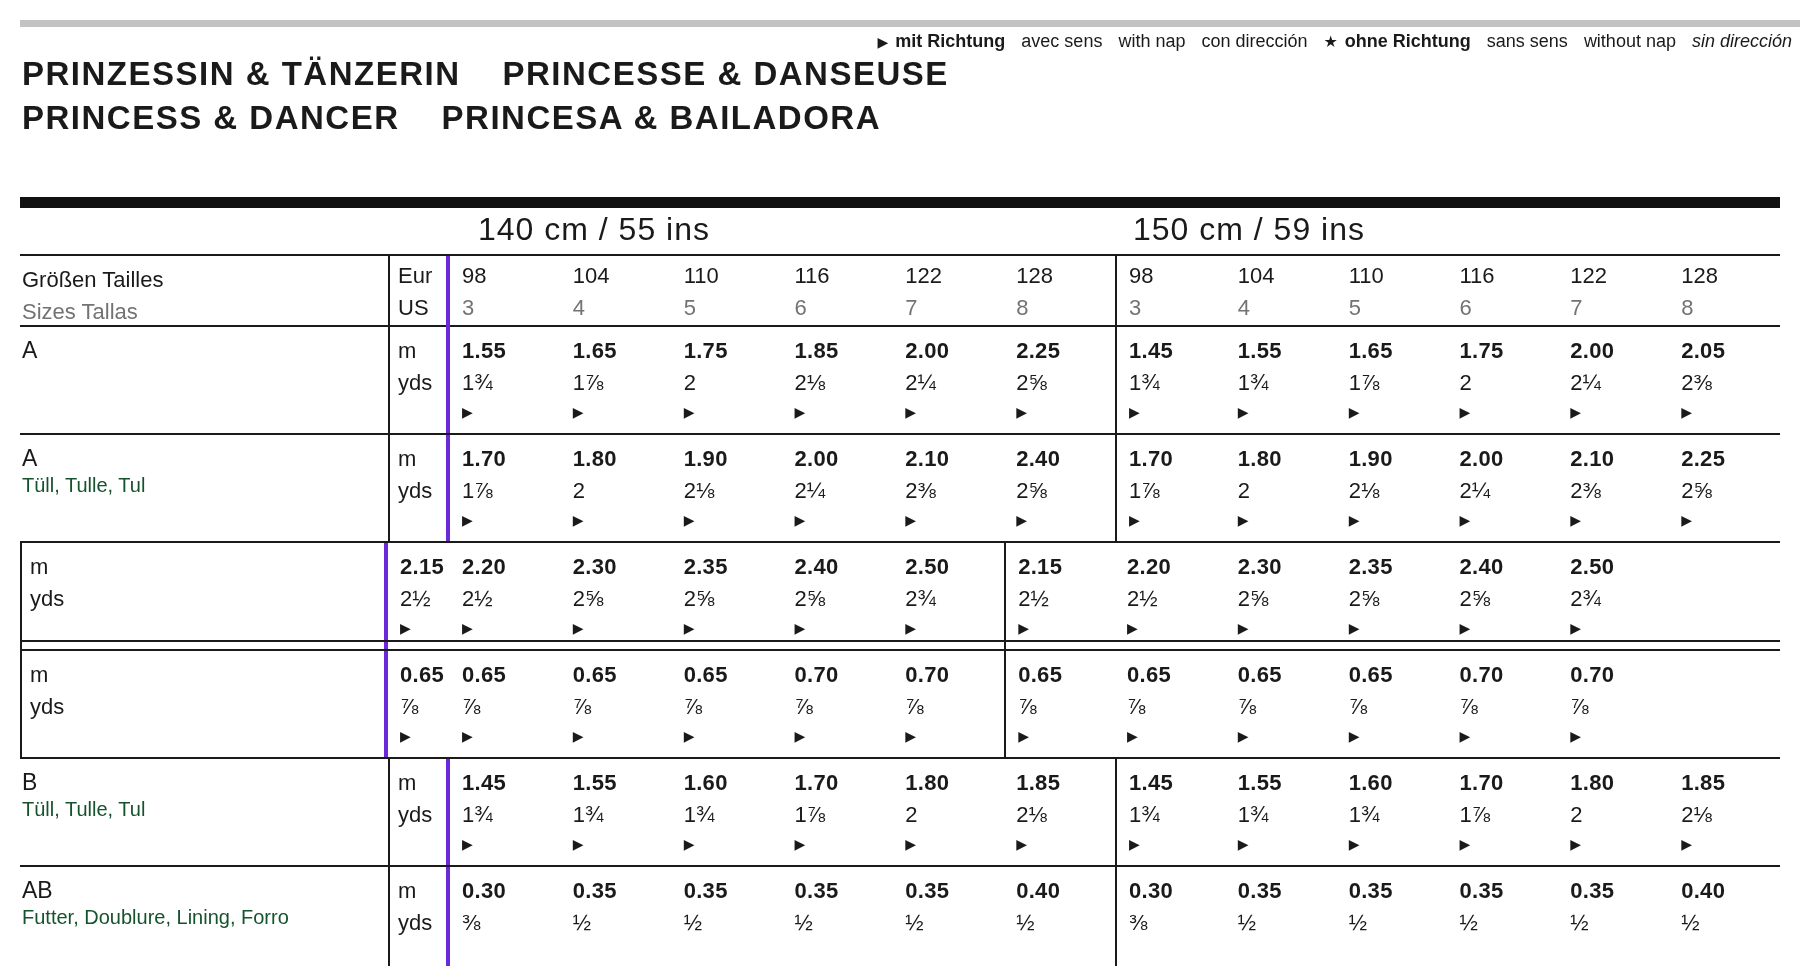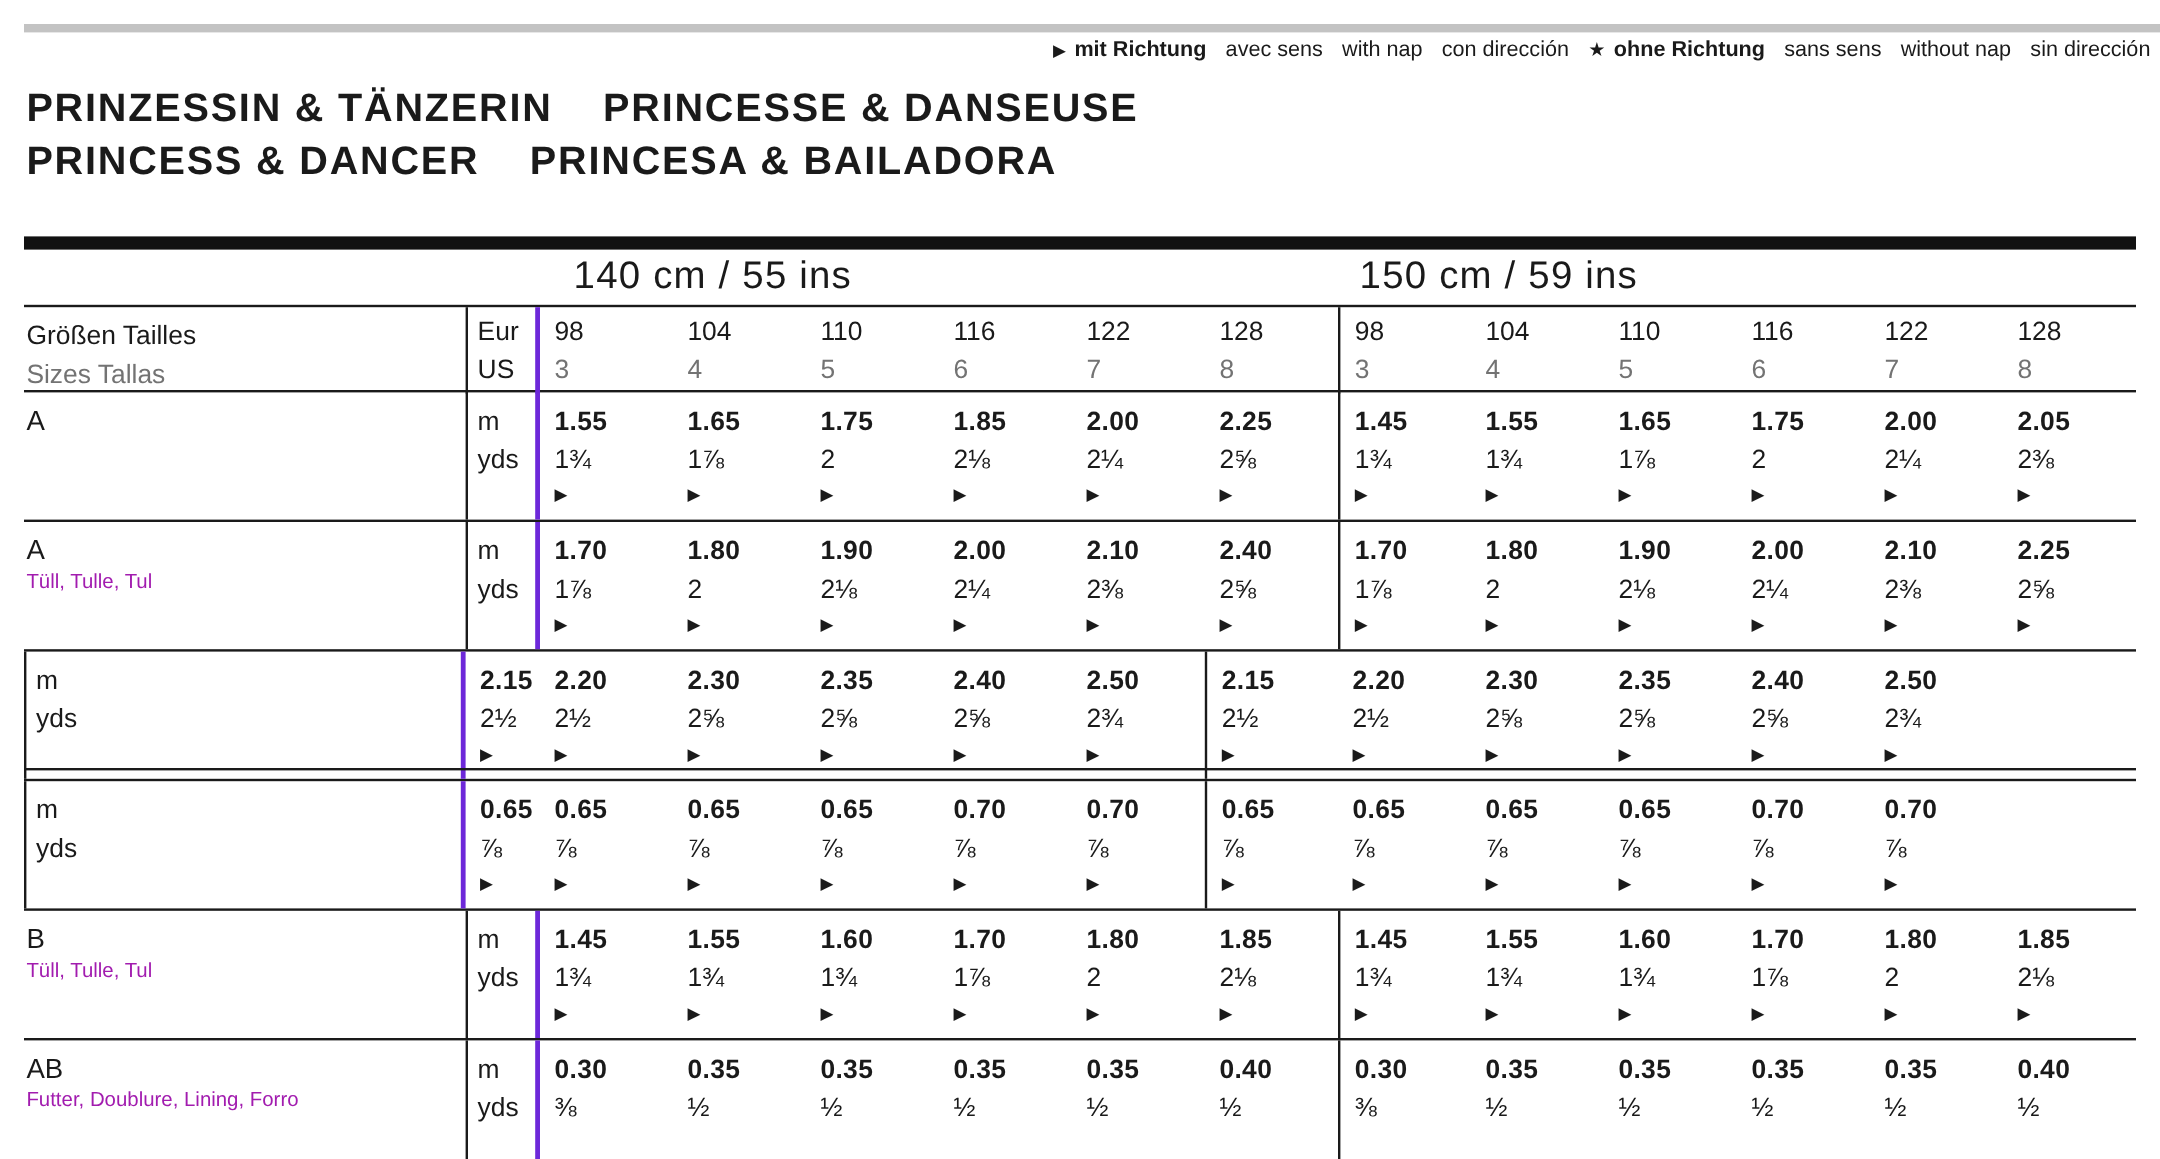"sin dirección" div.item { font-style: none -> italic }
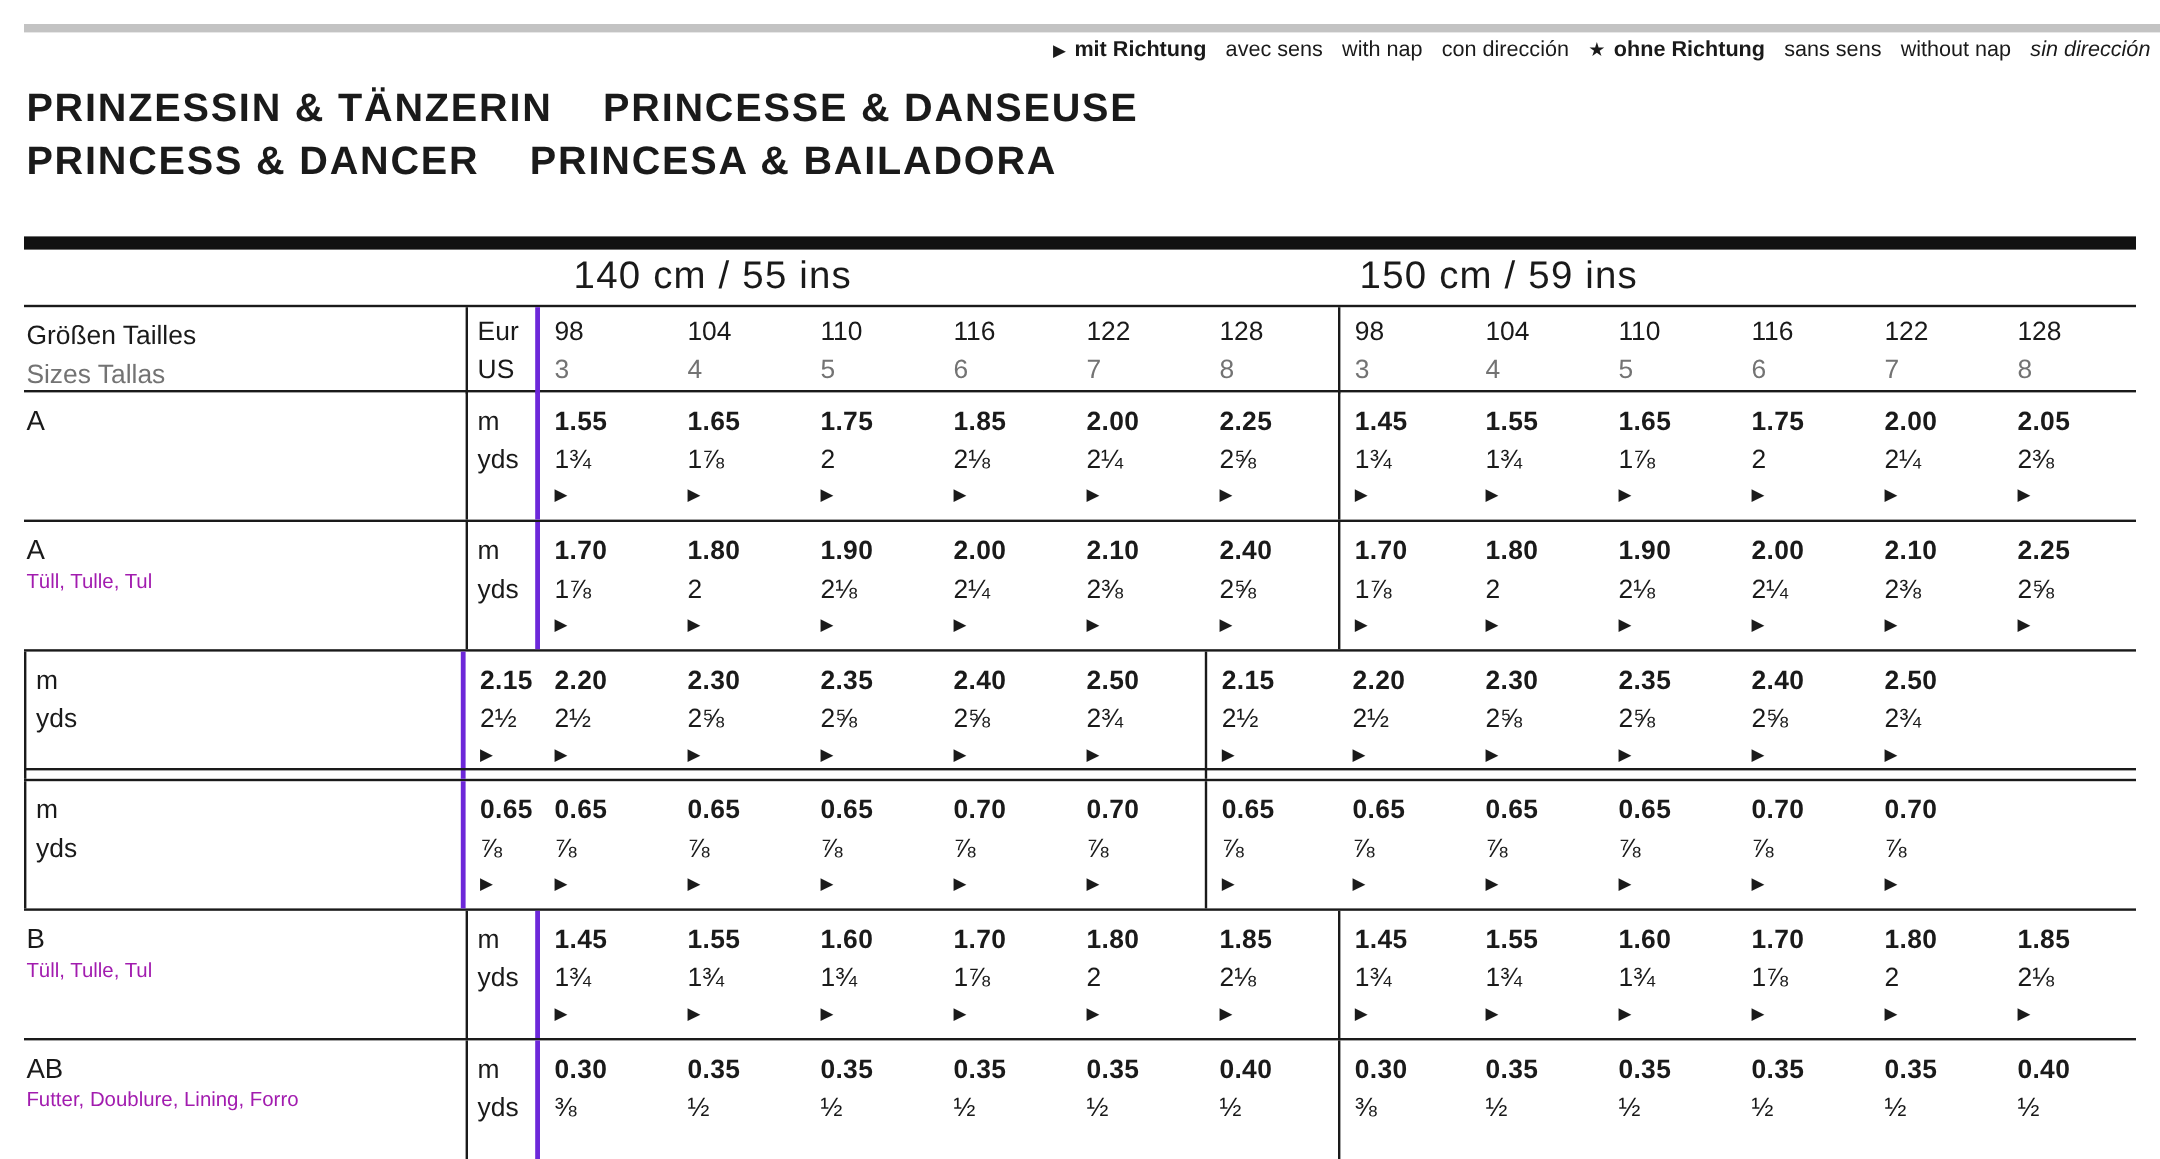"PRINZESSIN & TÄNZERIN" .title { top: 68px -> 52px }
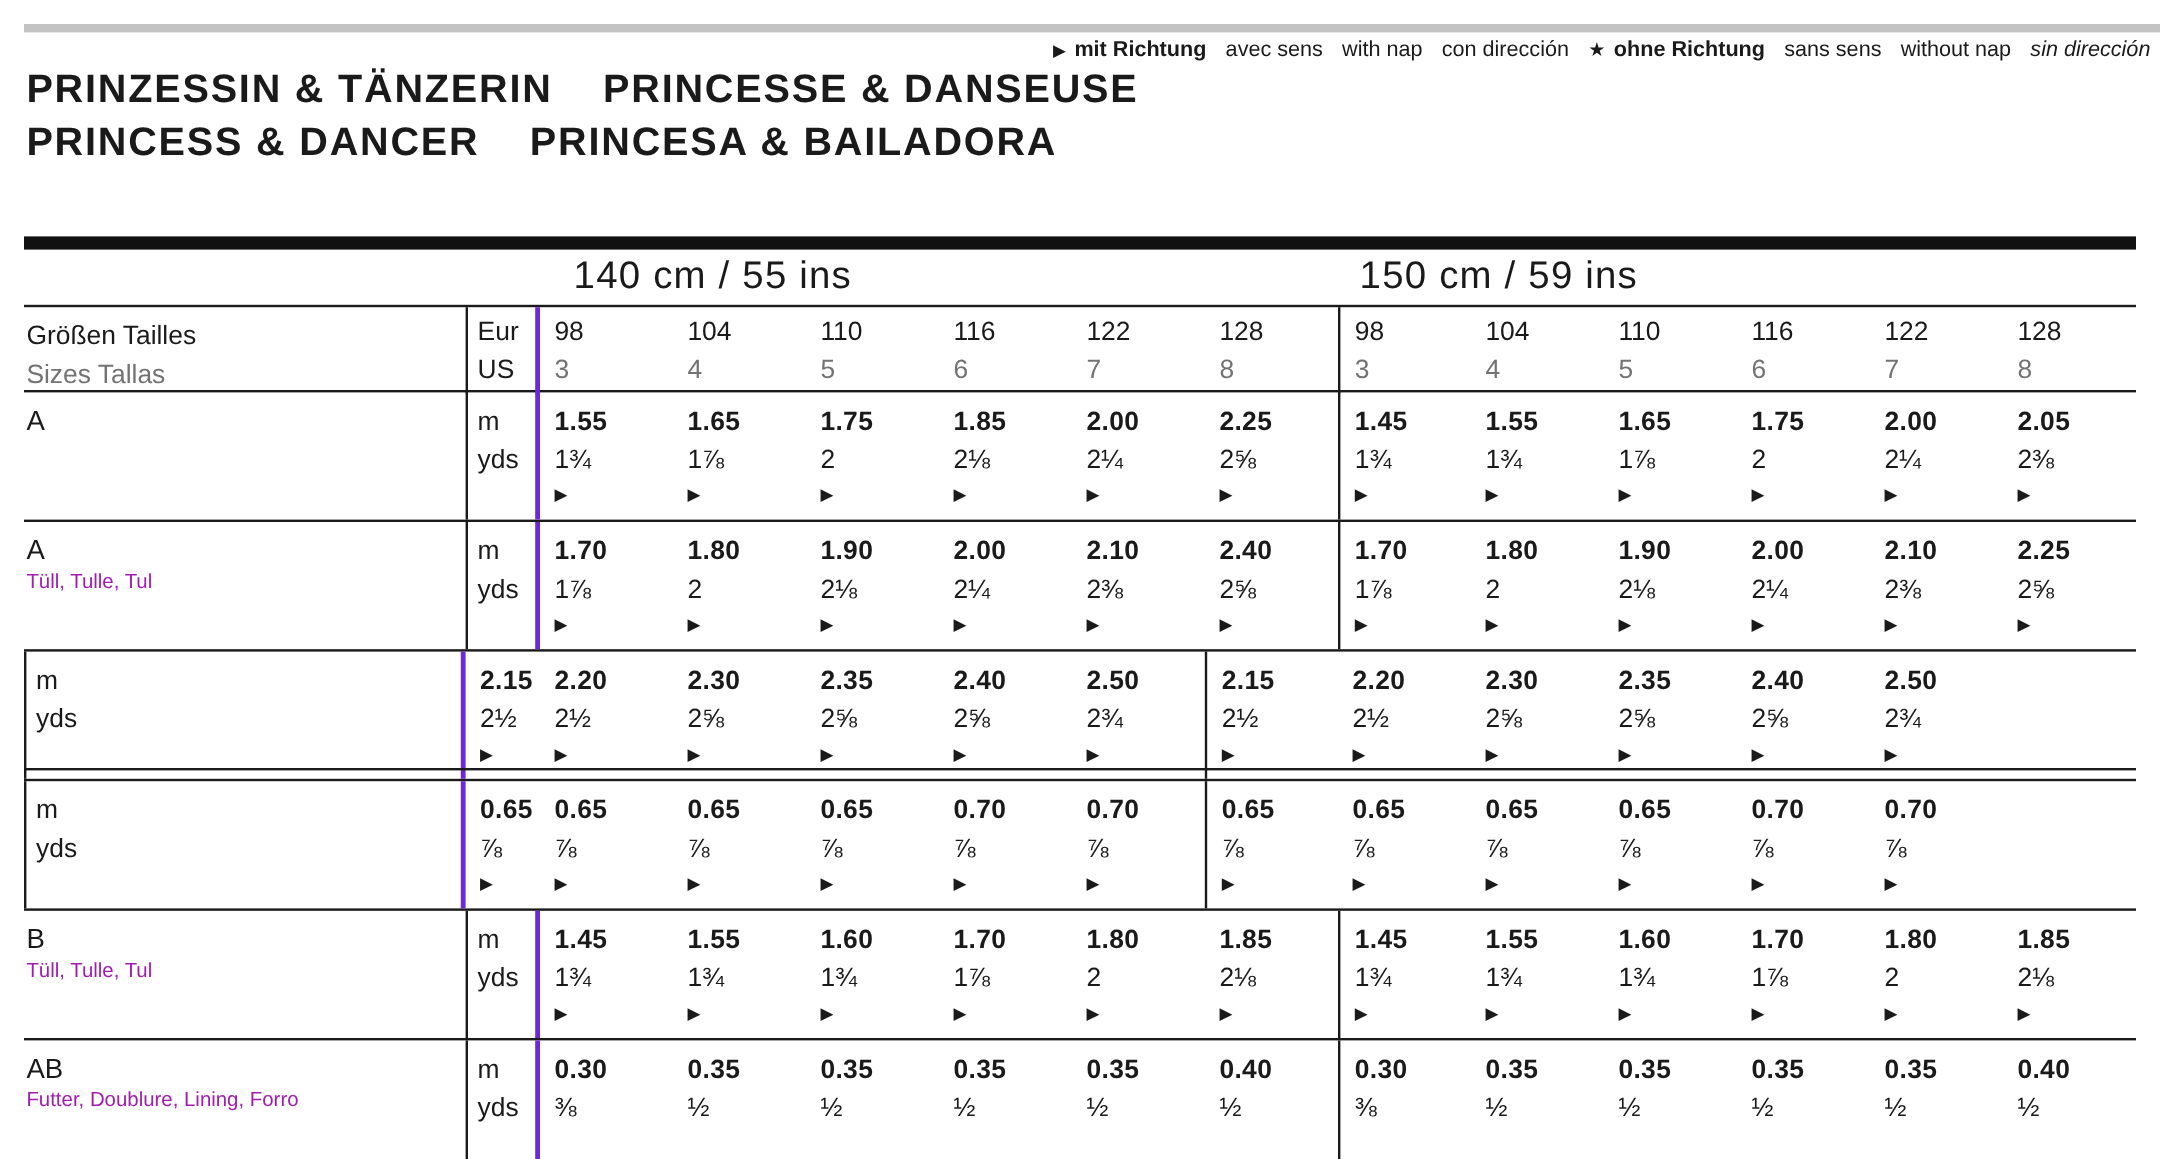"Tüll, Tulle, Tul" .label-sub { color: #a21caf -> #14532d; font-size: 17px -> 20px }
